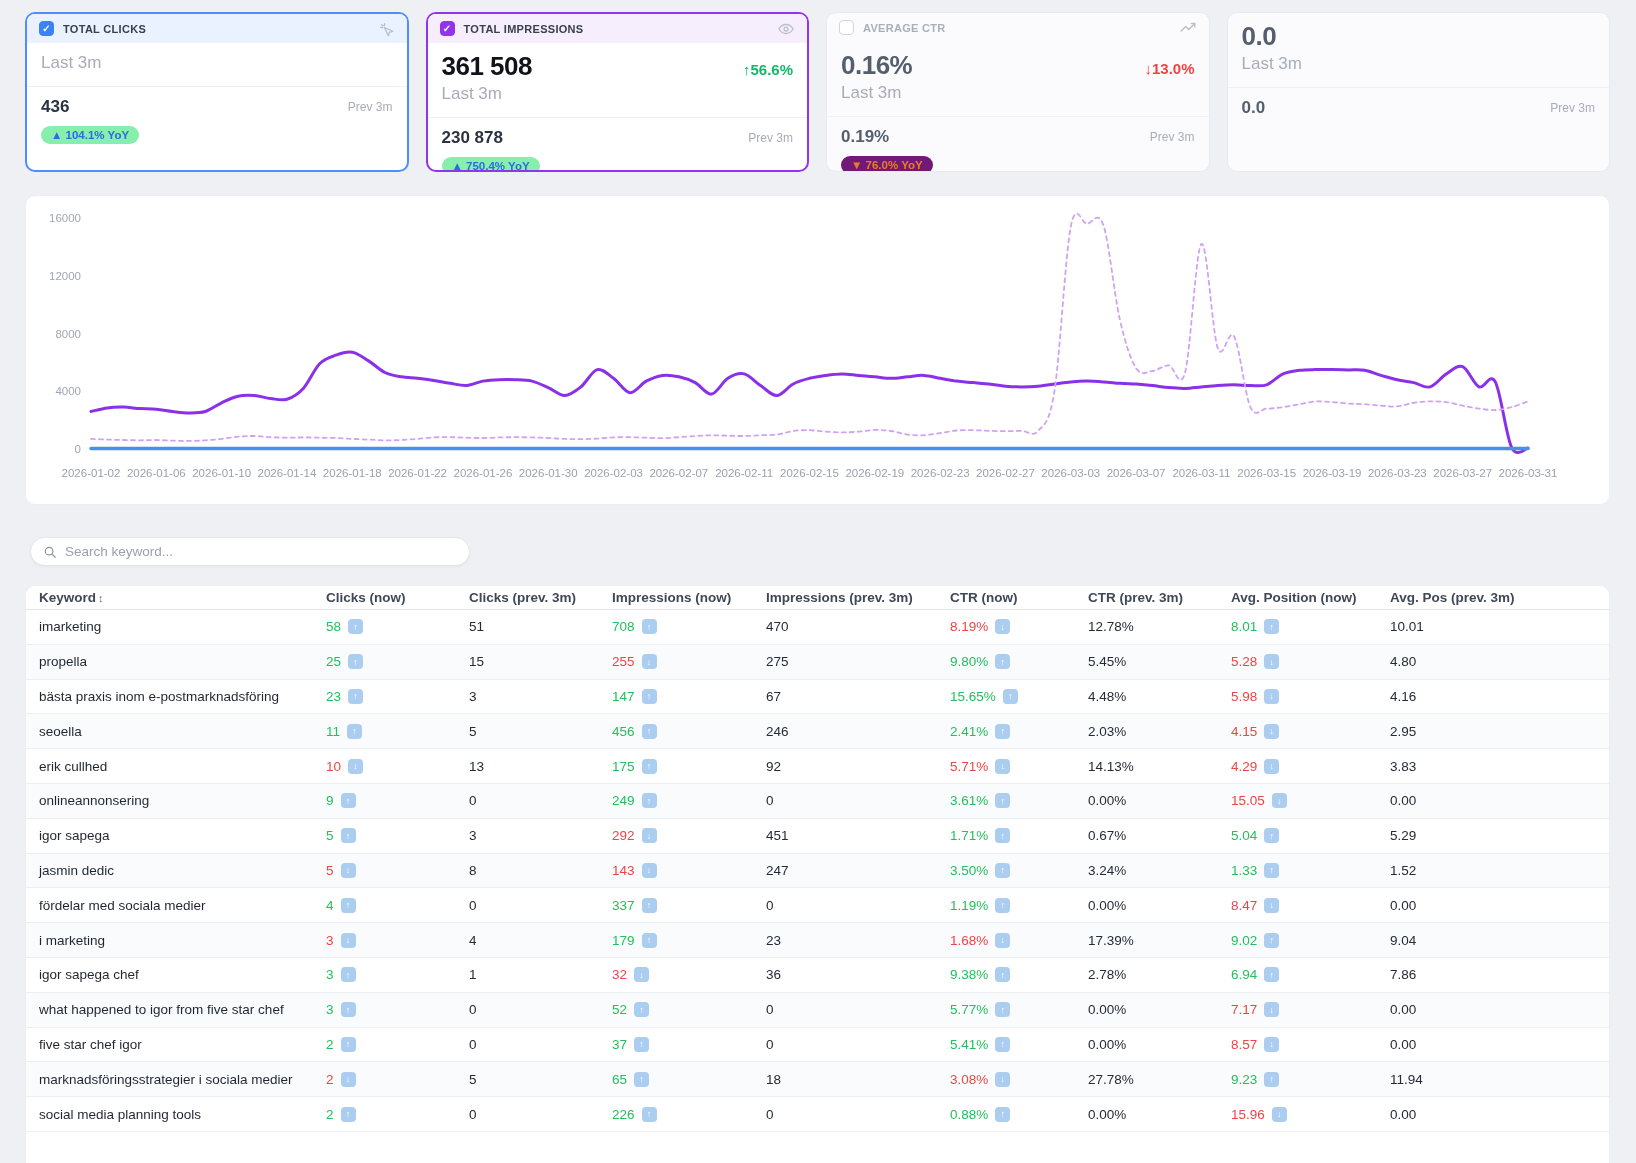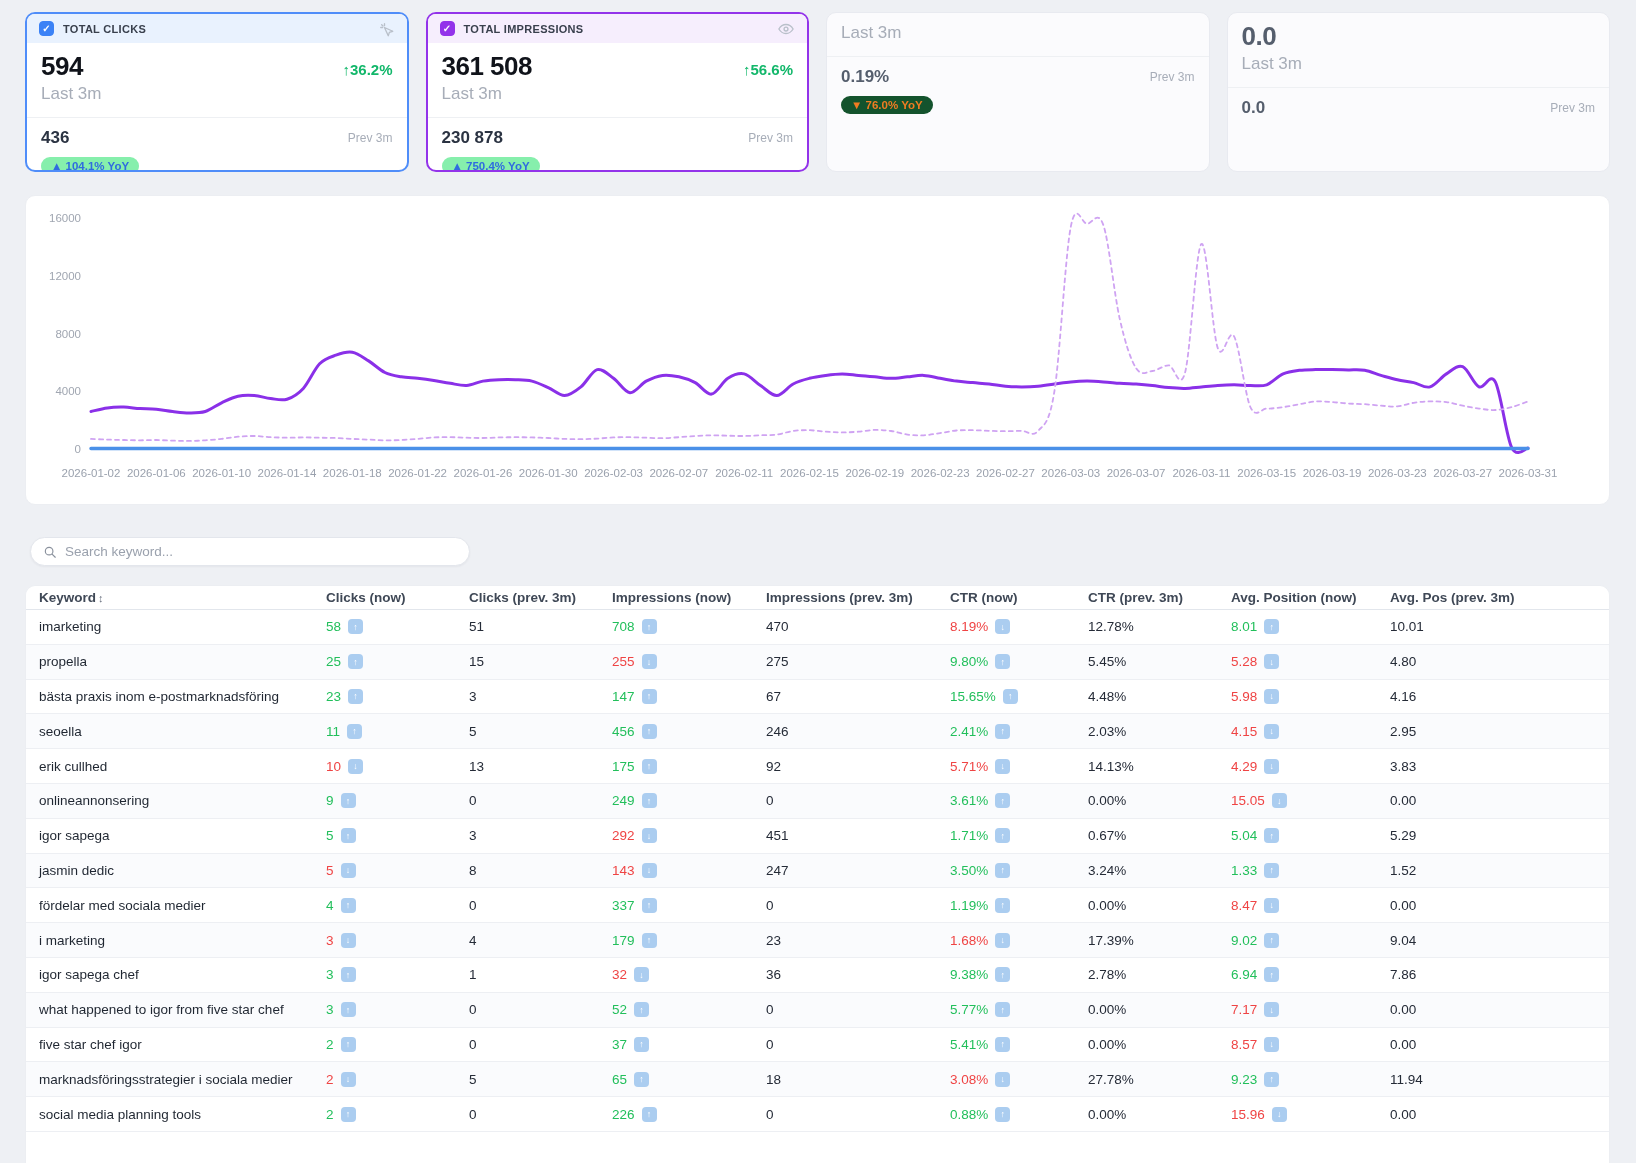"AVERAGE CTR" div.card-head { html: none -> <div> <span></span> <span>AVERAGE CTR</span> <span> <svg> <path></path> <path></path> </svg> </span> </div> }
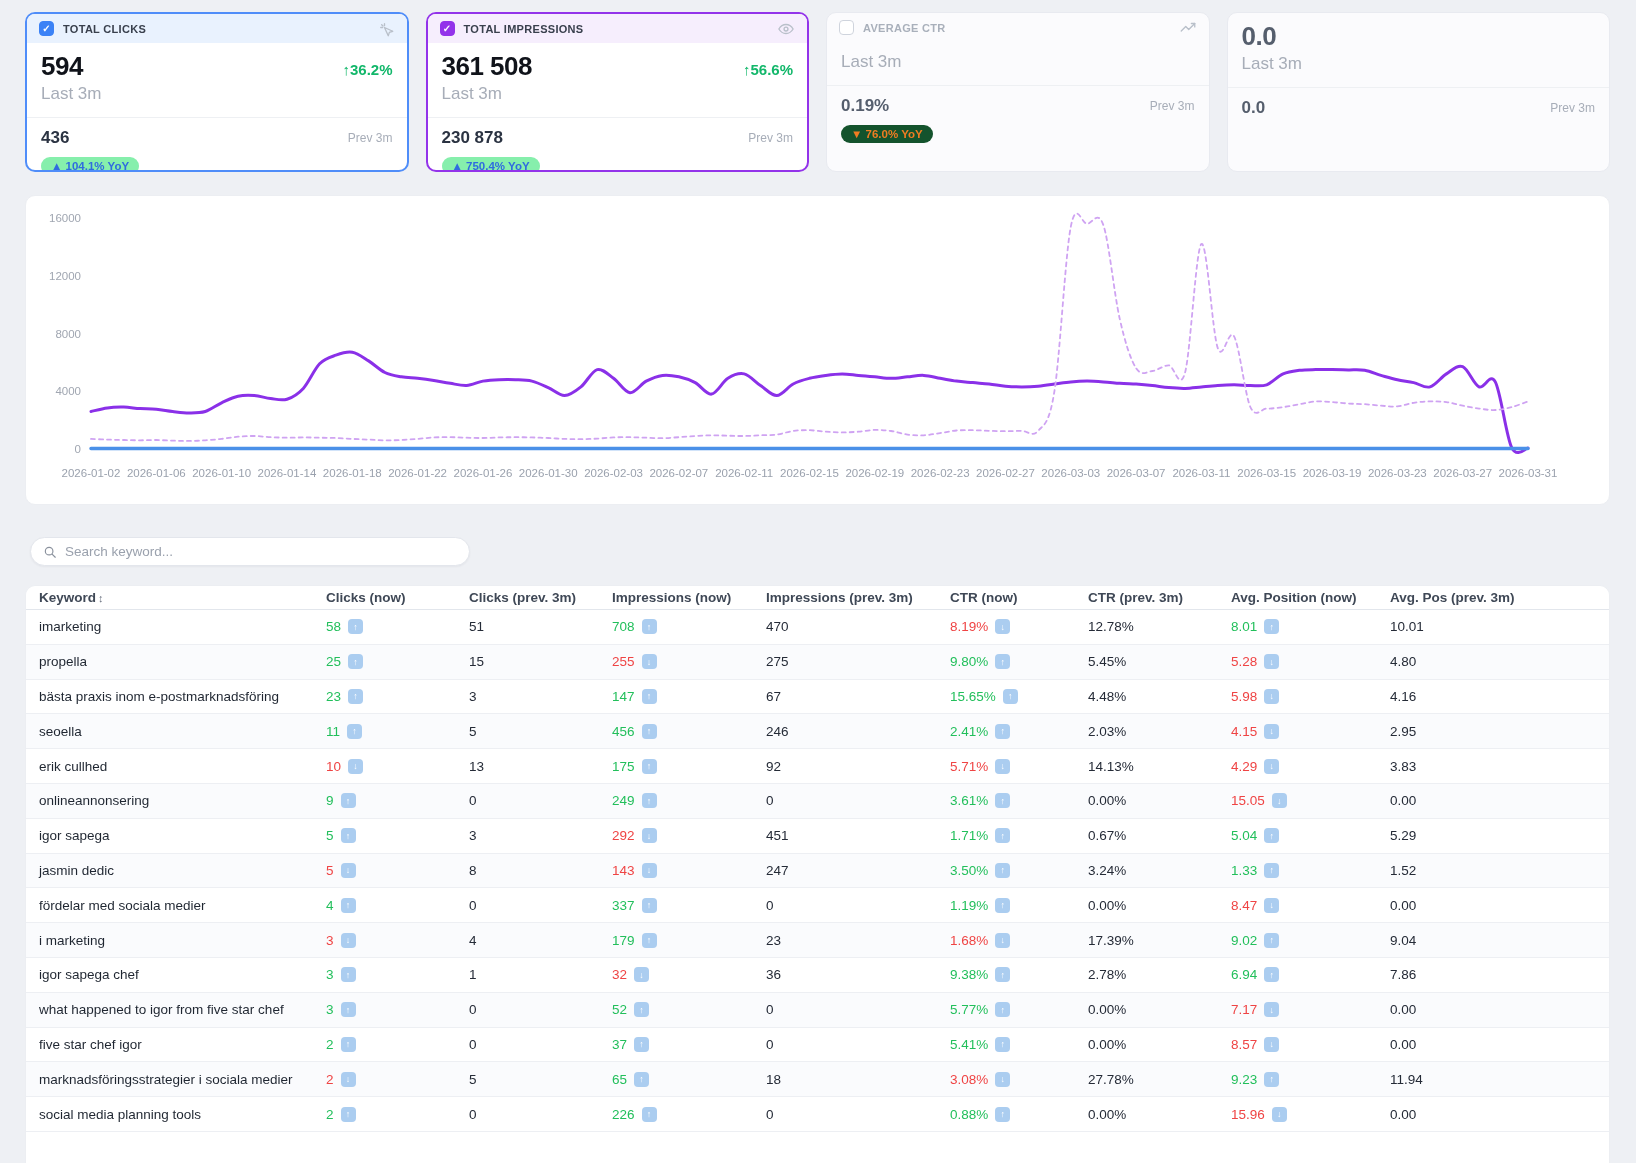"594" div.value-row { html: <div> <span>594</span> <span><span>↑</span><span>36.2%</span></span> </div> -> none }
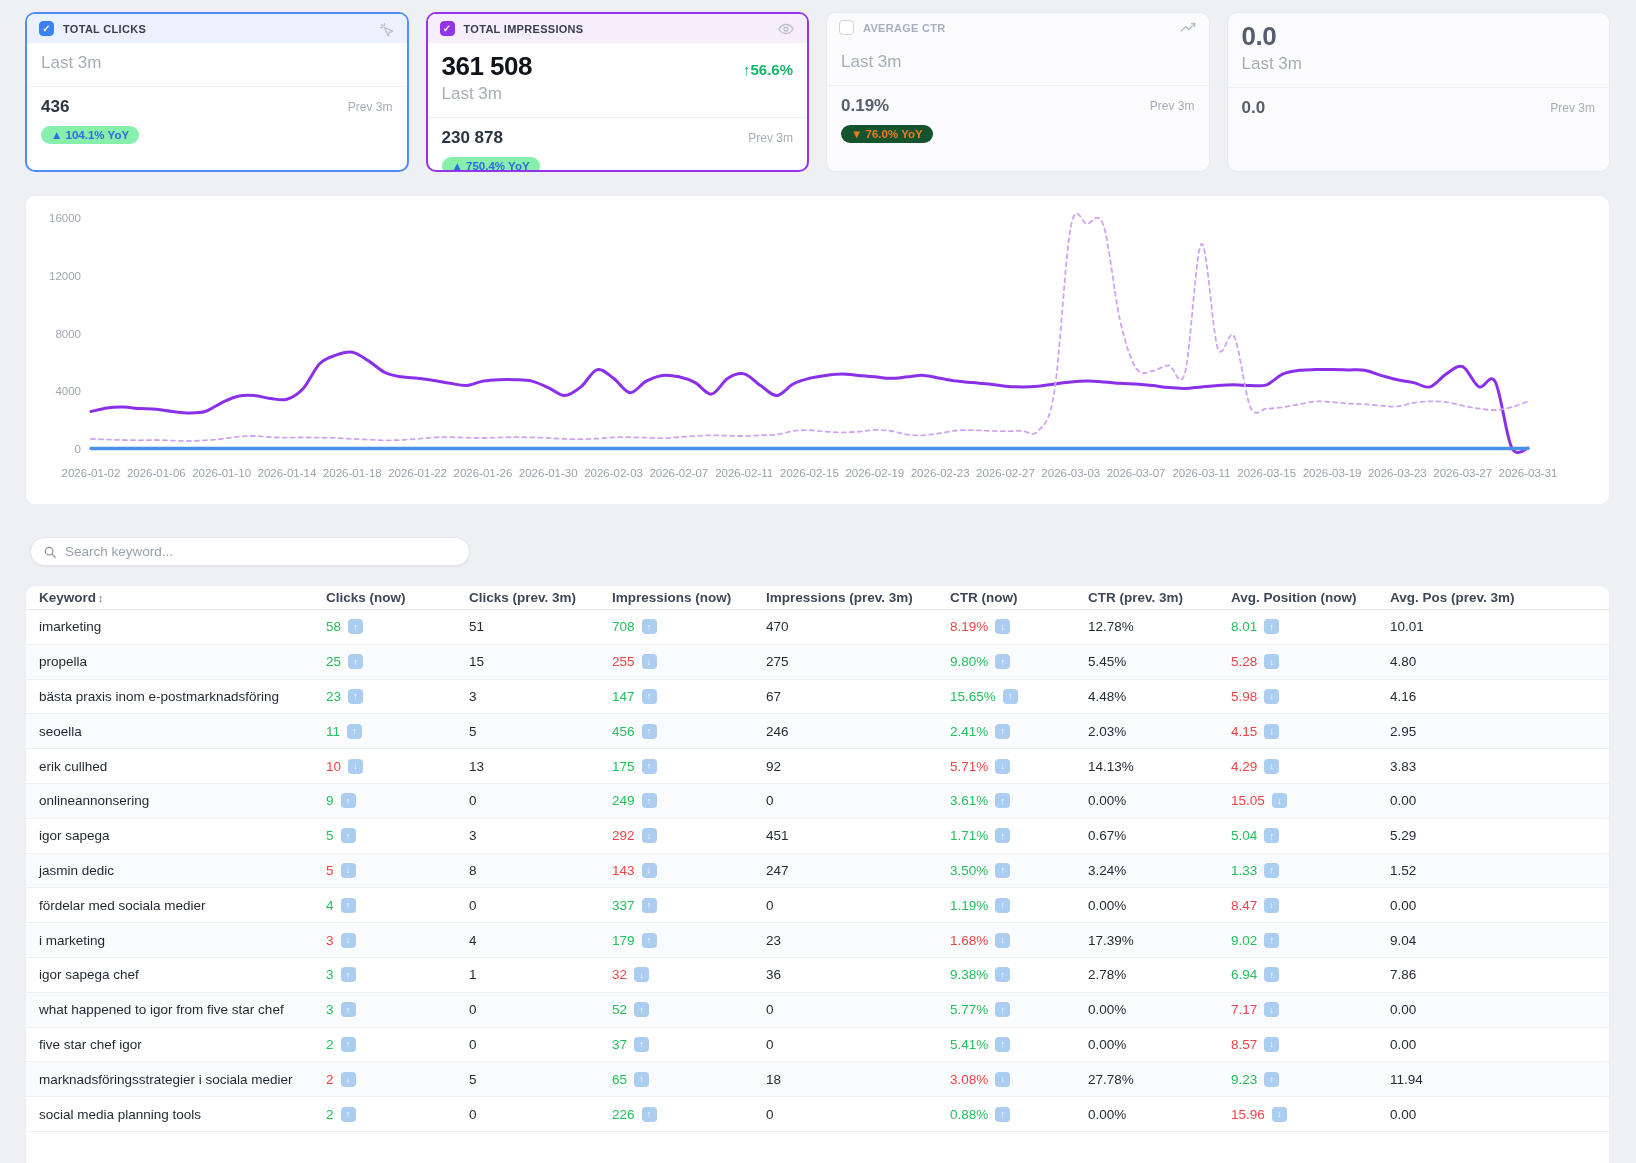"0.16%" div.value-row { html: none -> <div> <span>0.16%</span> <span><span>↓</span><span>13.0%</span></span> </div> }
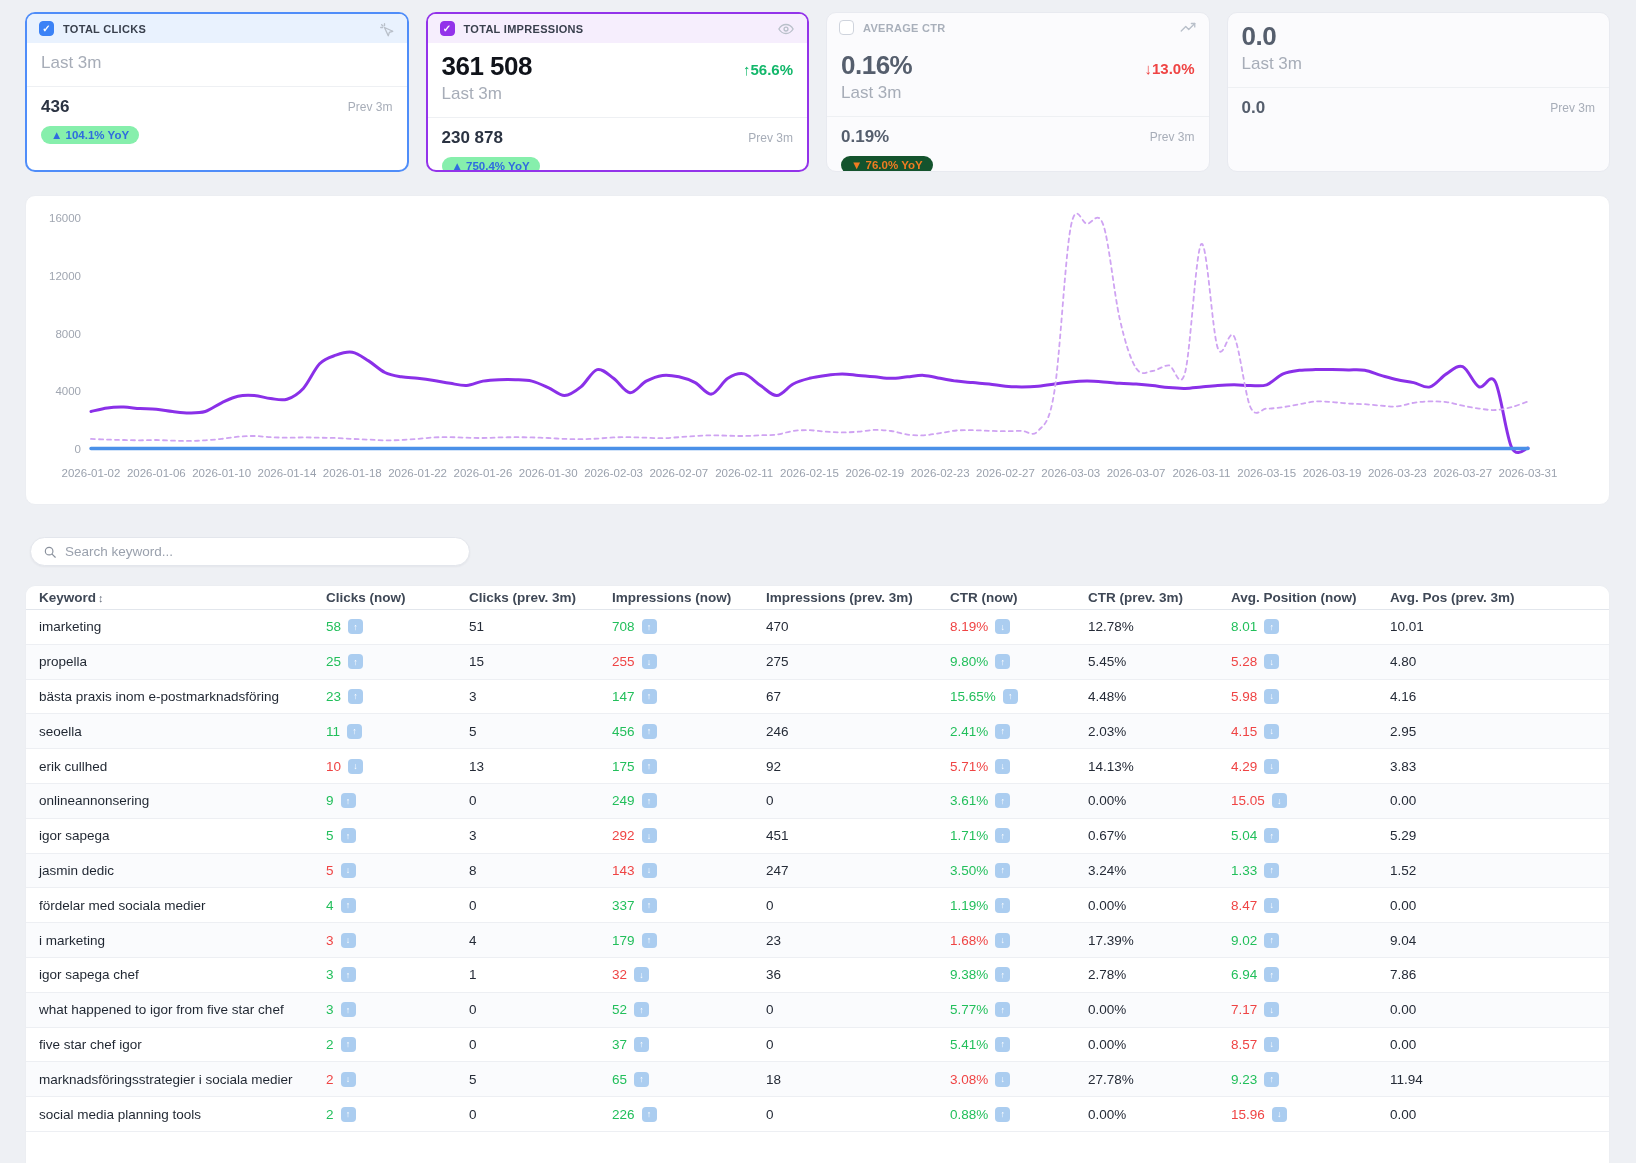"▼ 76.0% YoY" .yoy.down { background: #14532d -> #701a75 }
